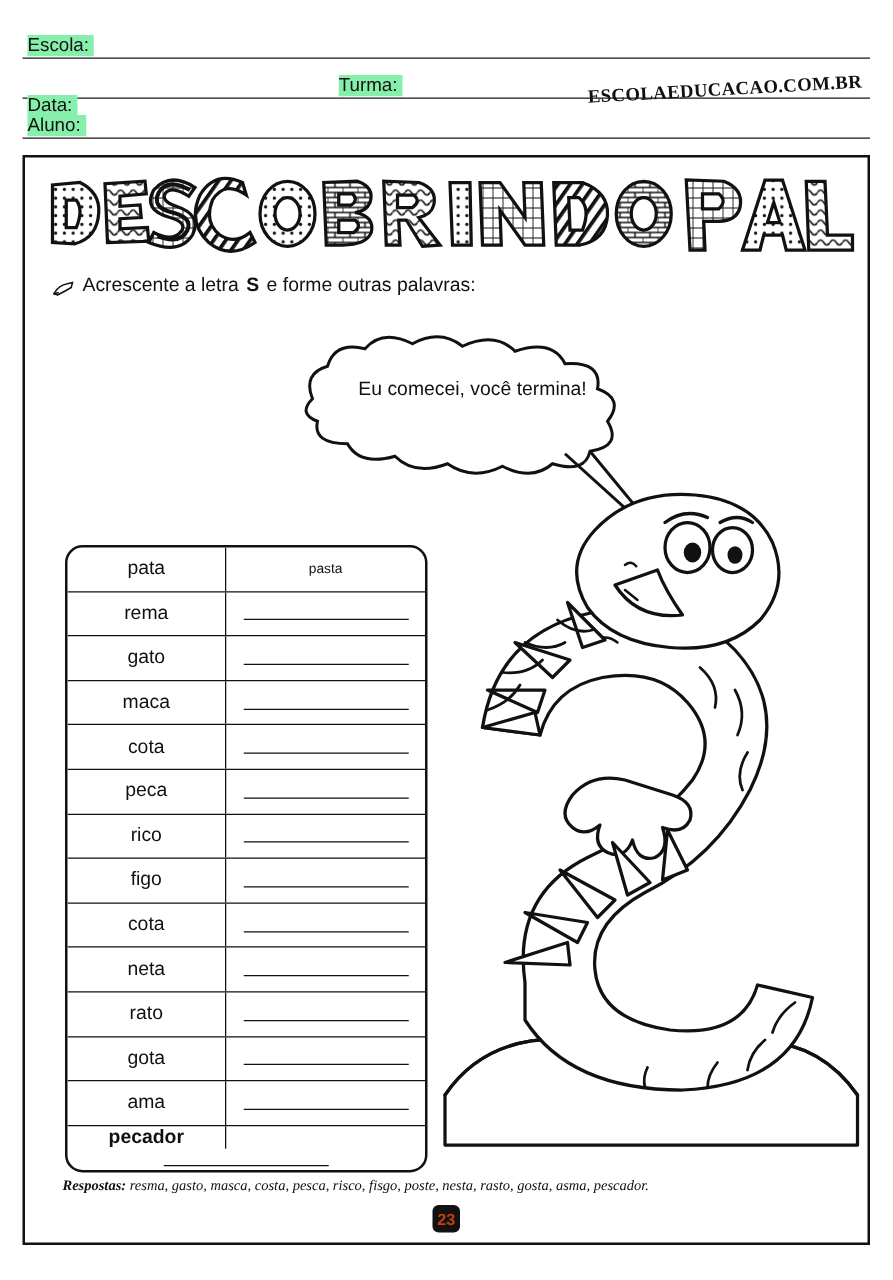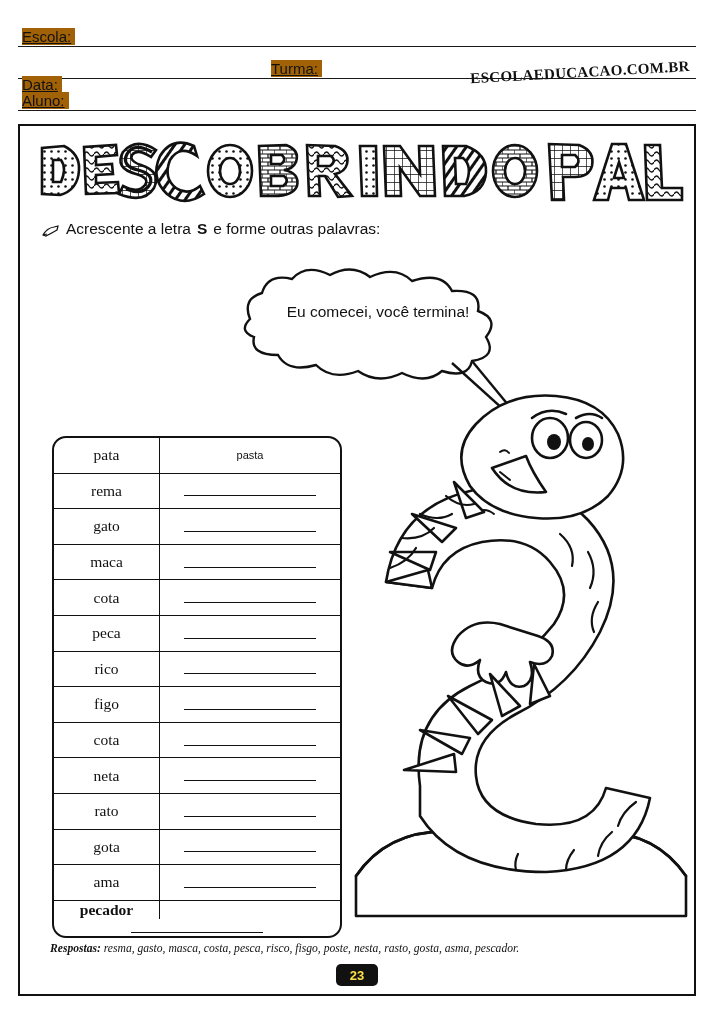"Escola:" .hdr-label { background: #a16207 -> #86efac; text-decoration: underline -> none }
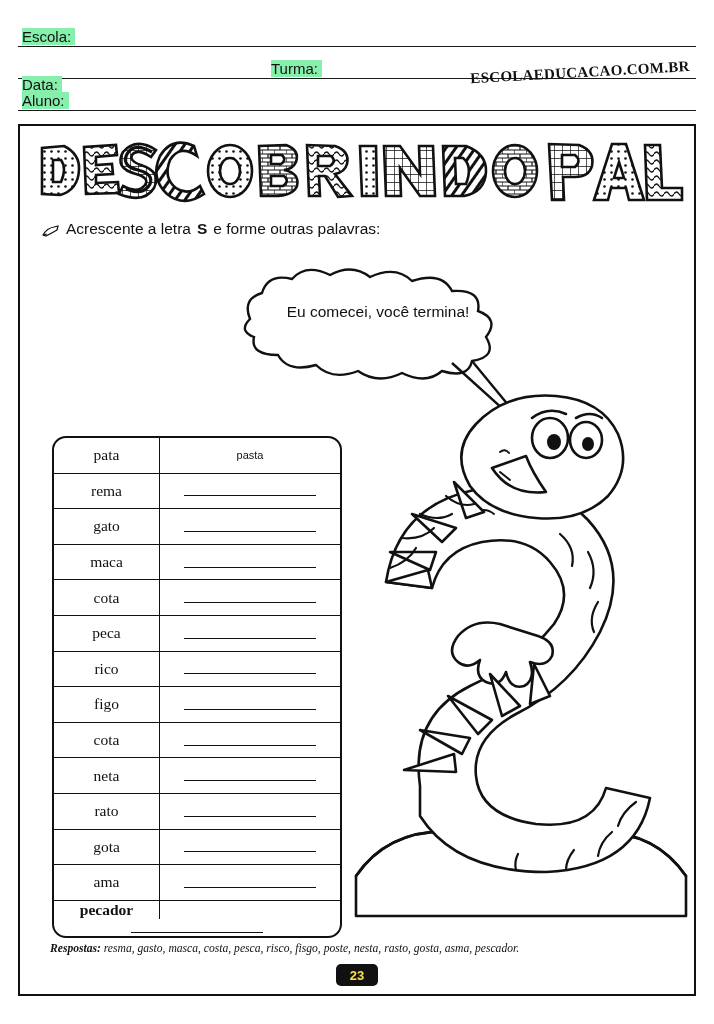"pata" .tcell-left { font-family: Liberation Serif, serif -> Liberation Sans, sans-serif; width: 106px -> 127px }
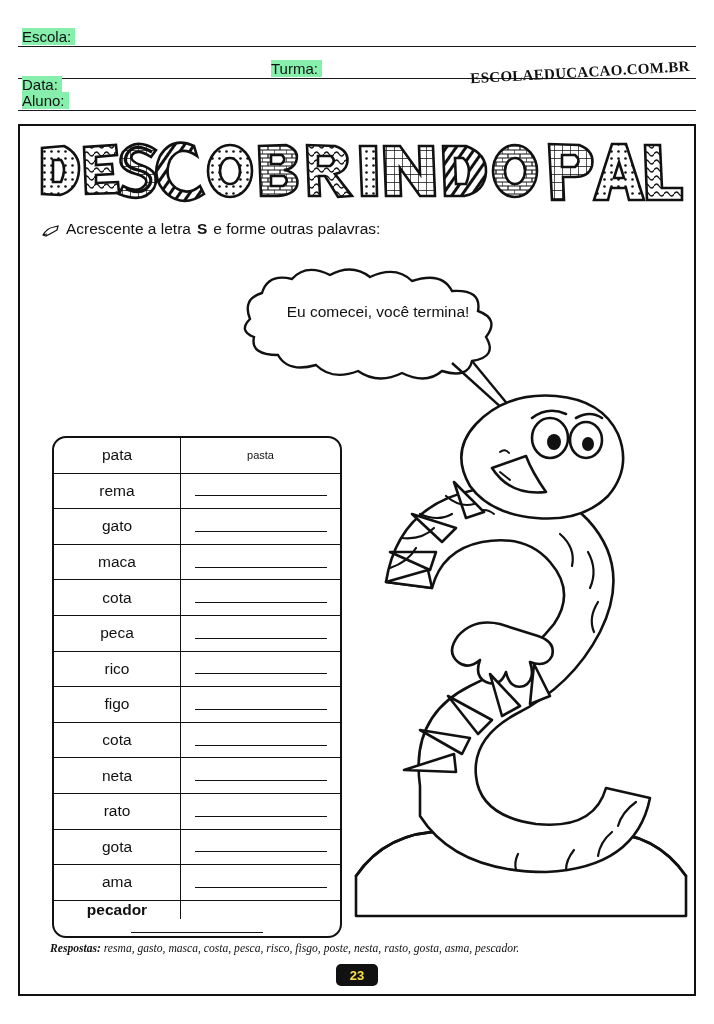"23" .page-number { color: #fde047 -> #c2410c; width: 42px -> 22px }
